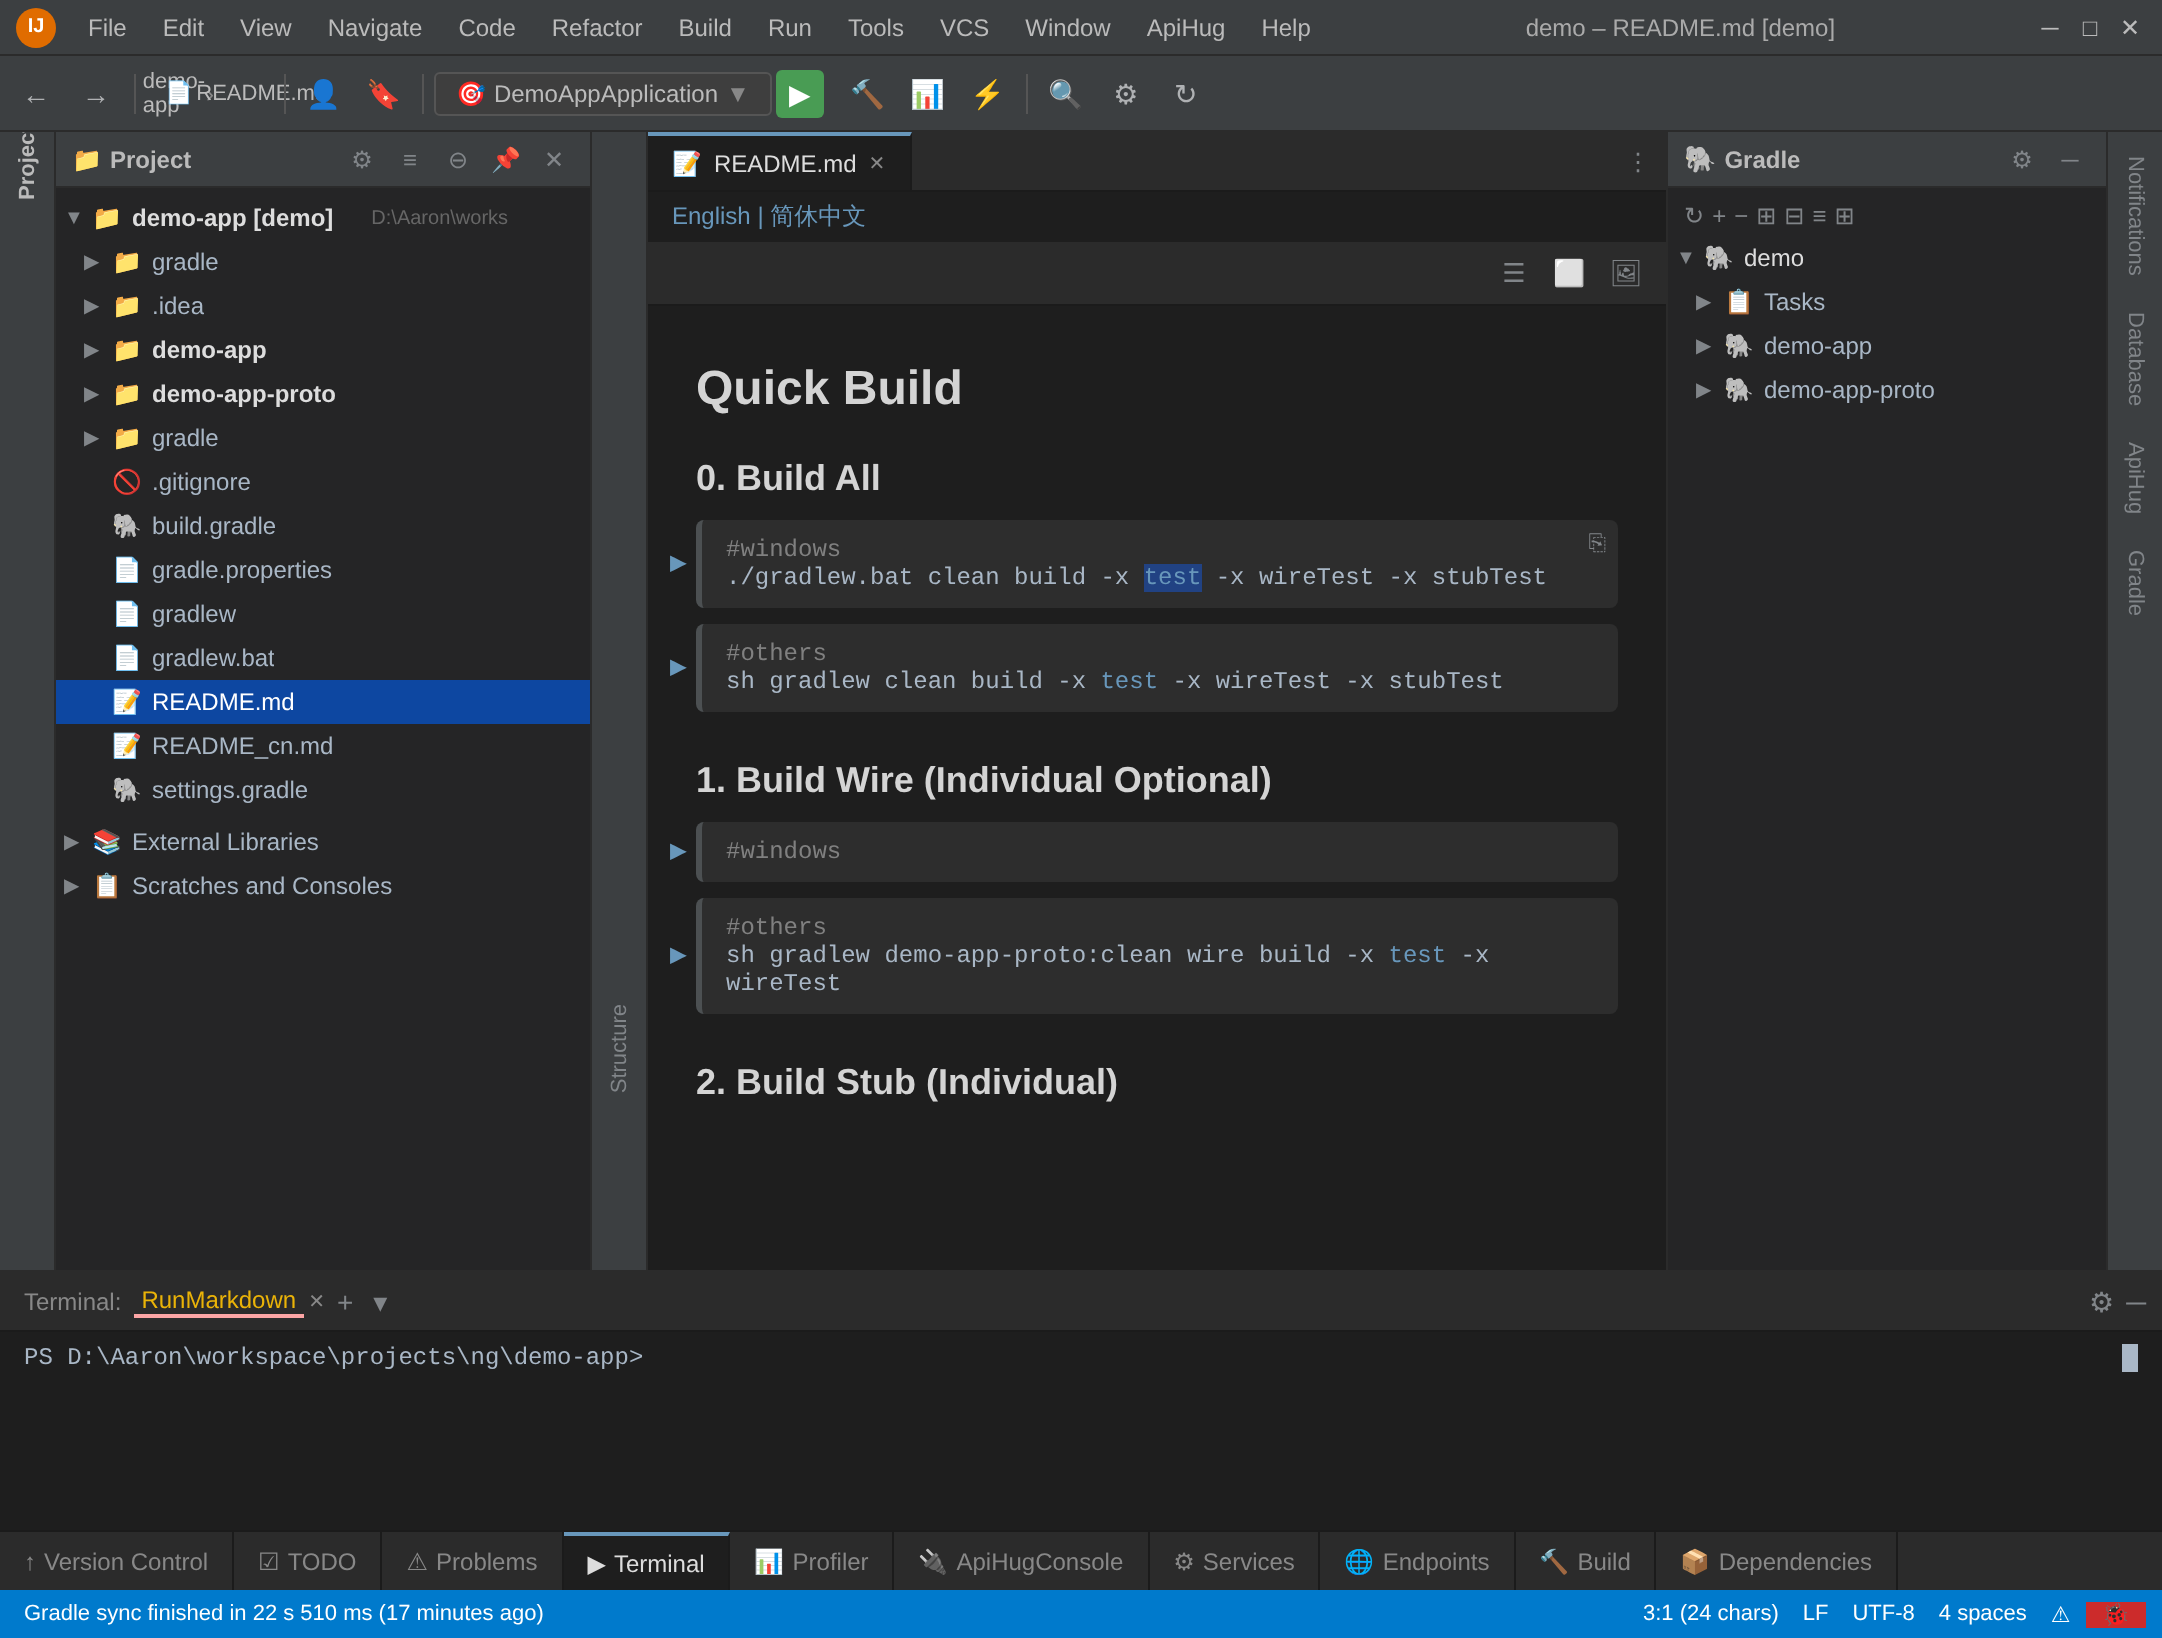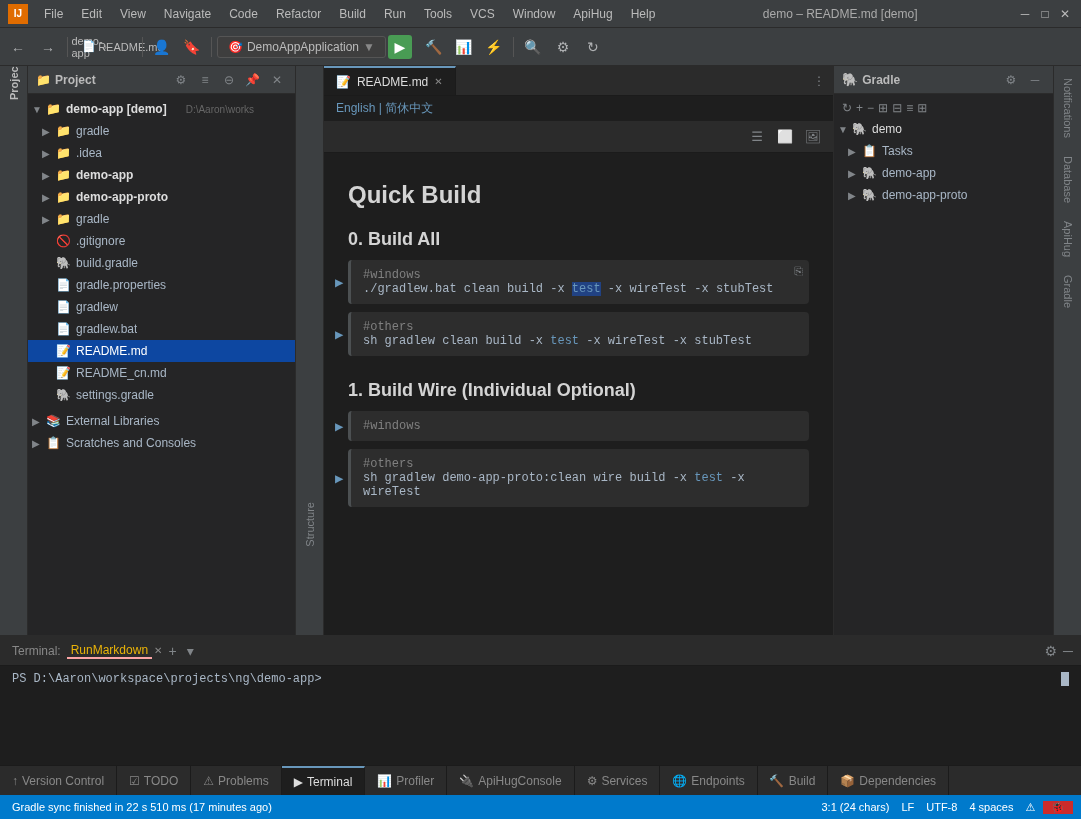"IJ" .title-bar-logo { border-radius: 0 -> 10px }
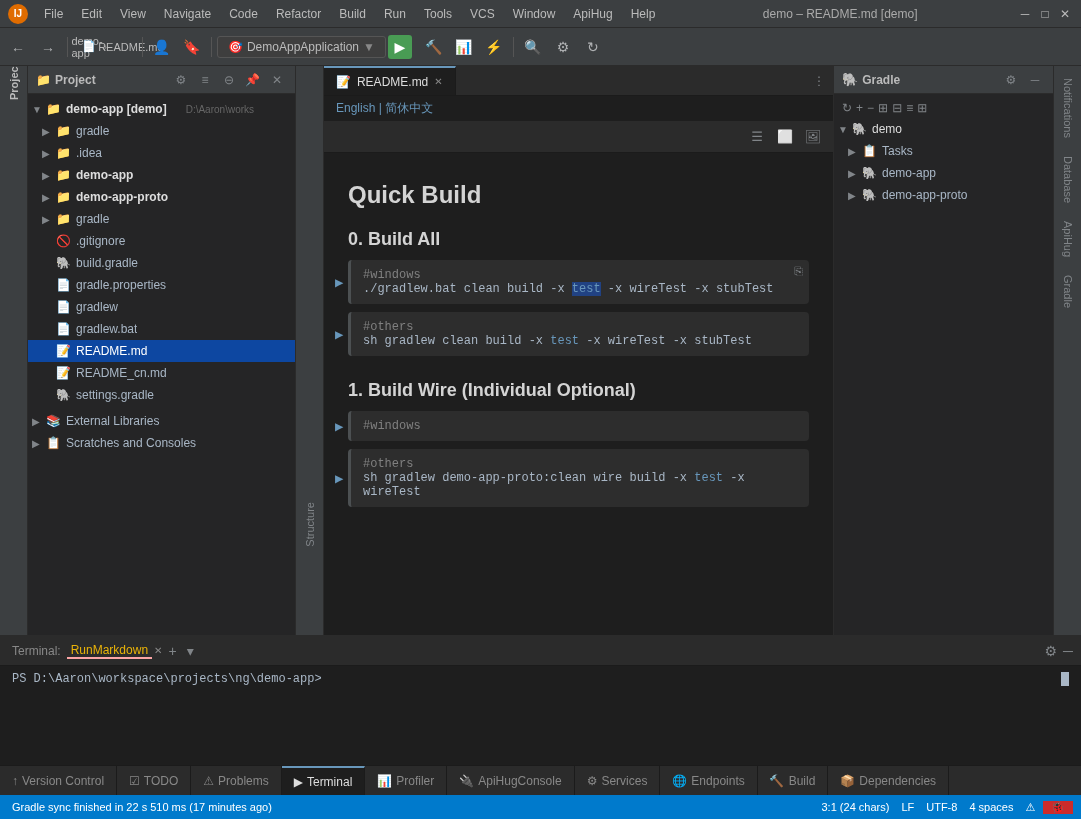"2. Build Stub (Individual)" div.md-h2 { html: none -> <div>2. Build Stub (Individual)</div> }
